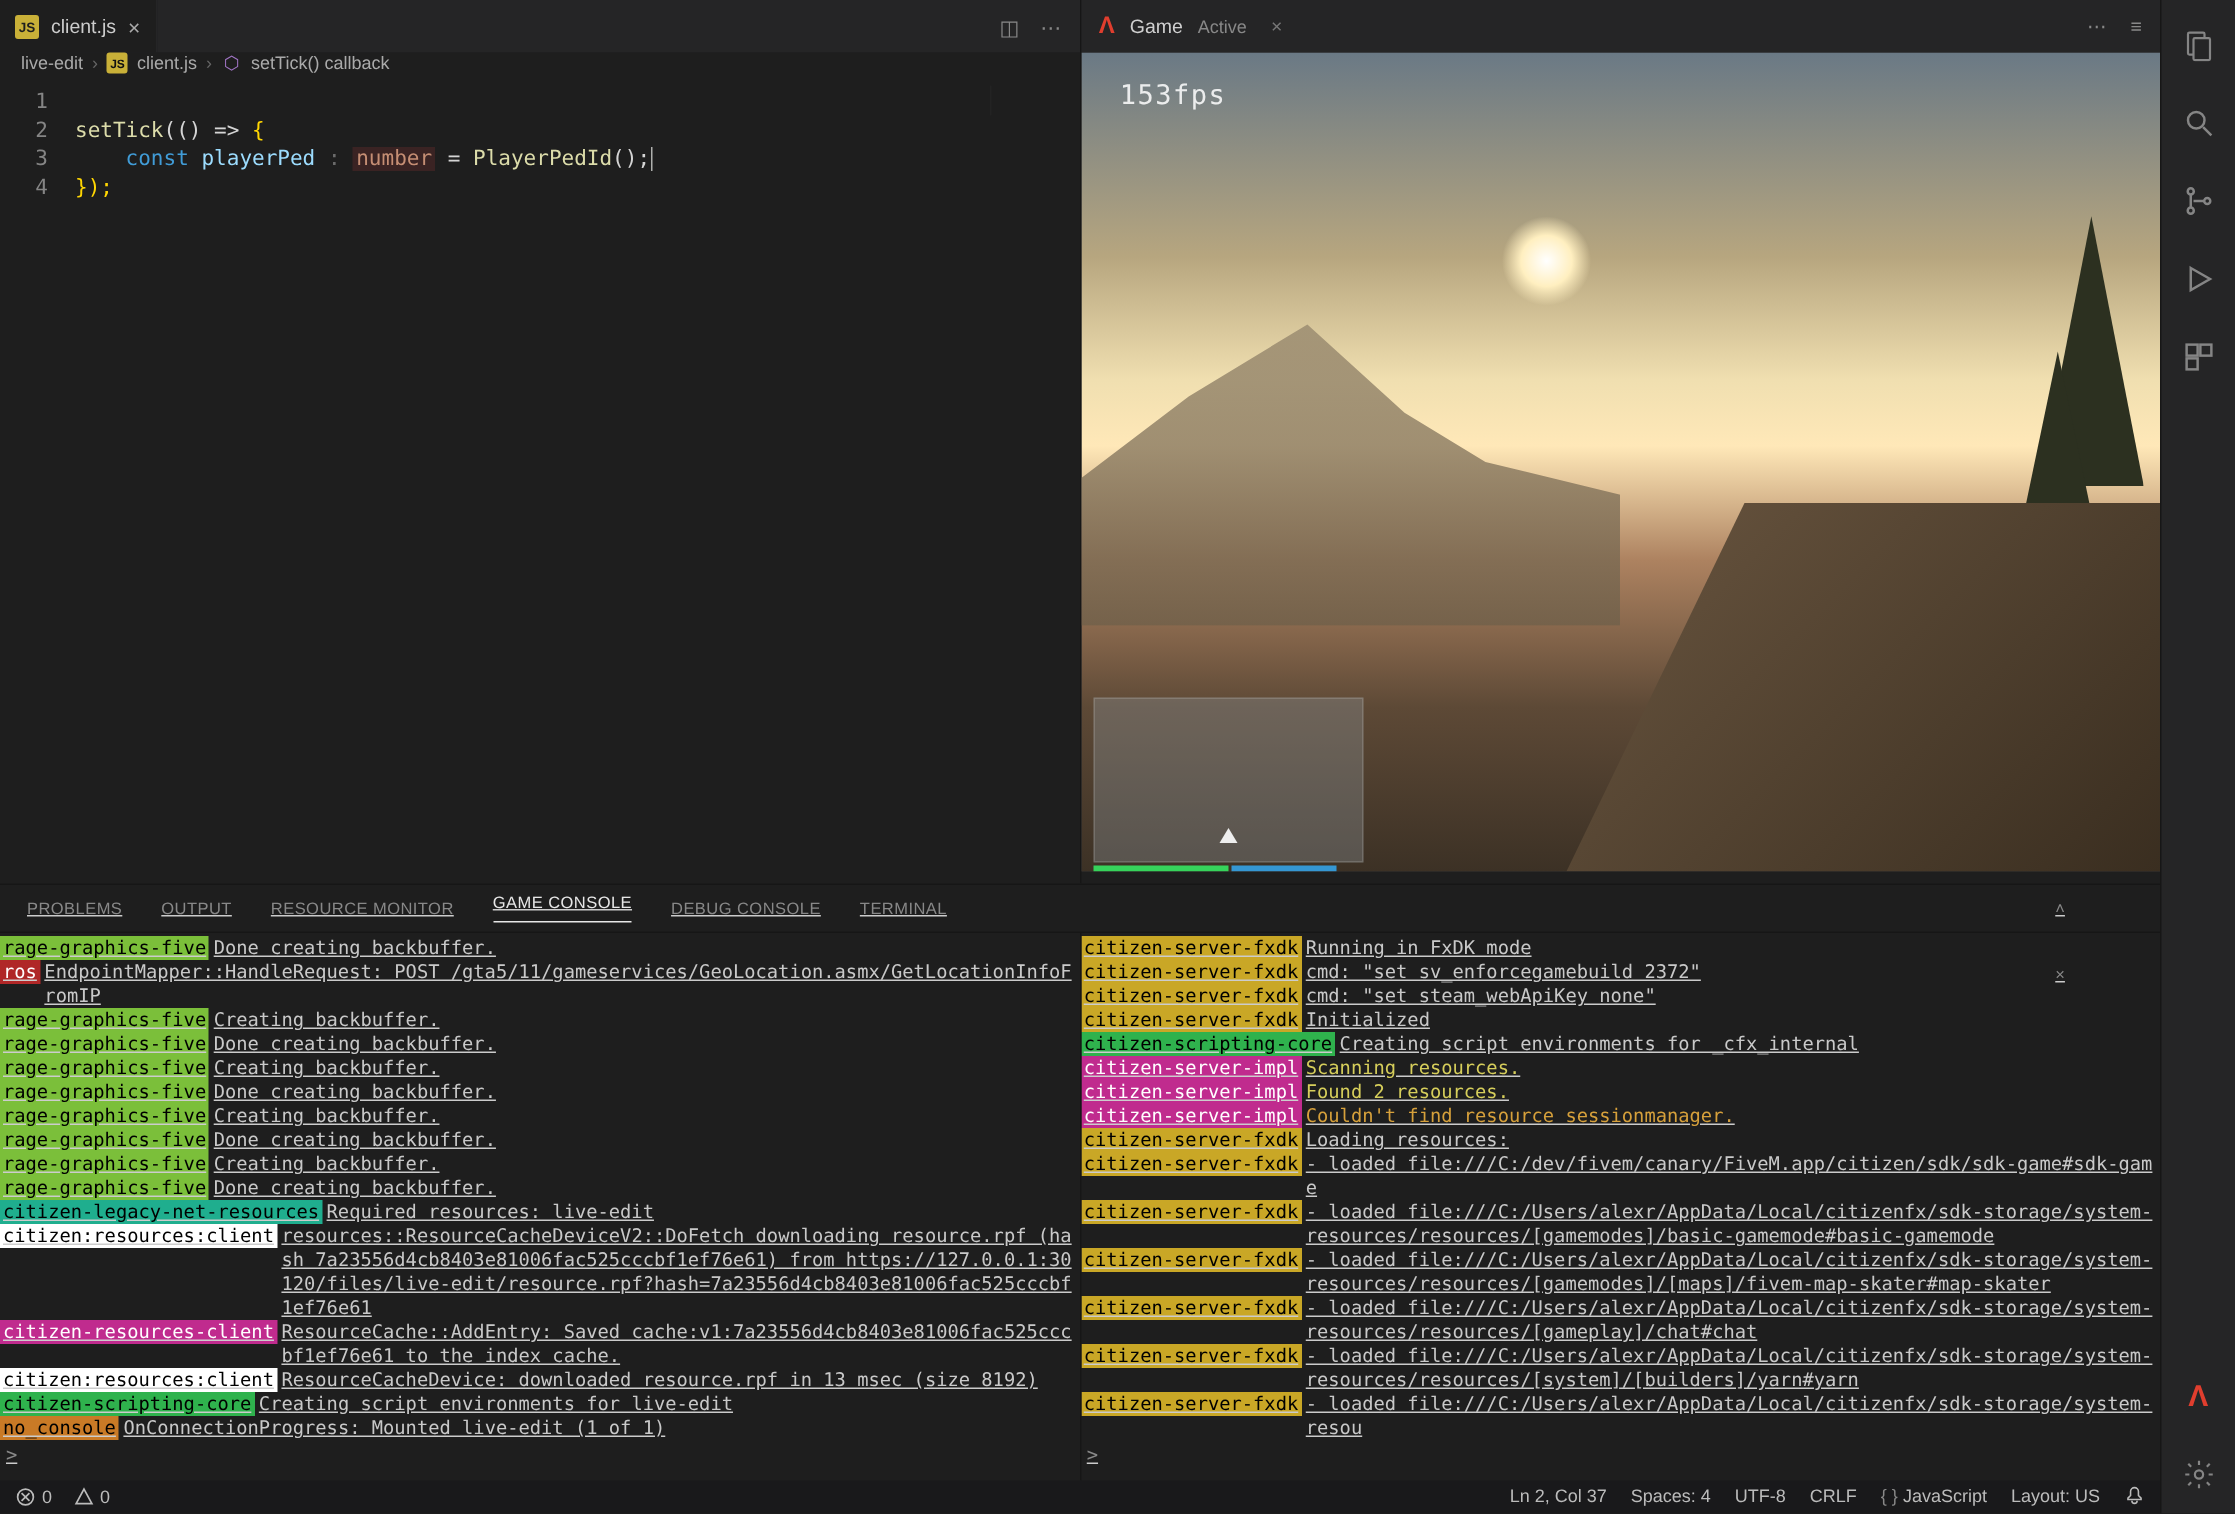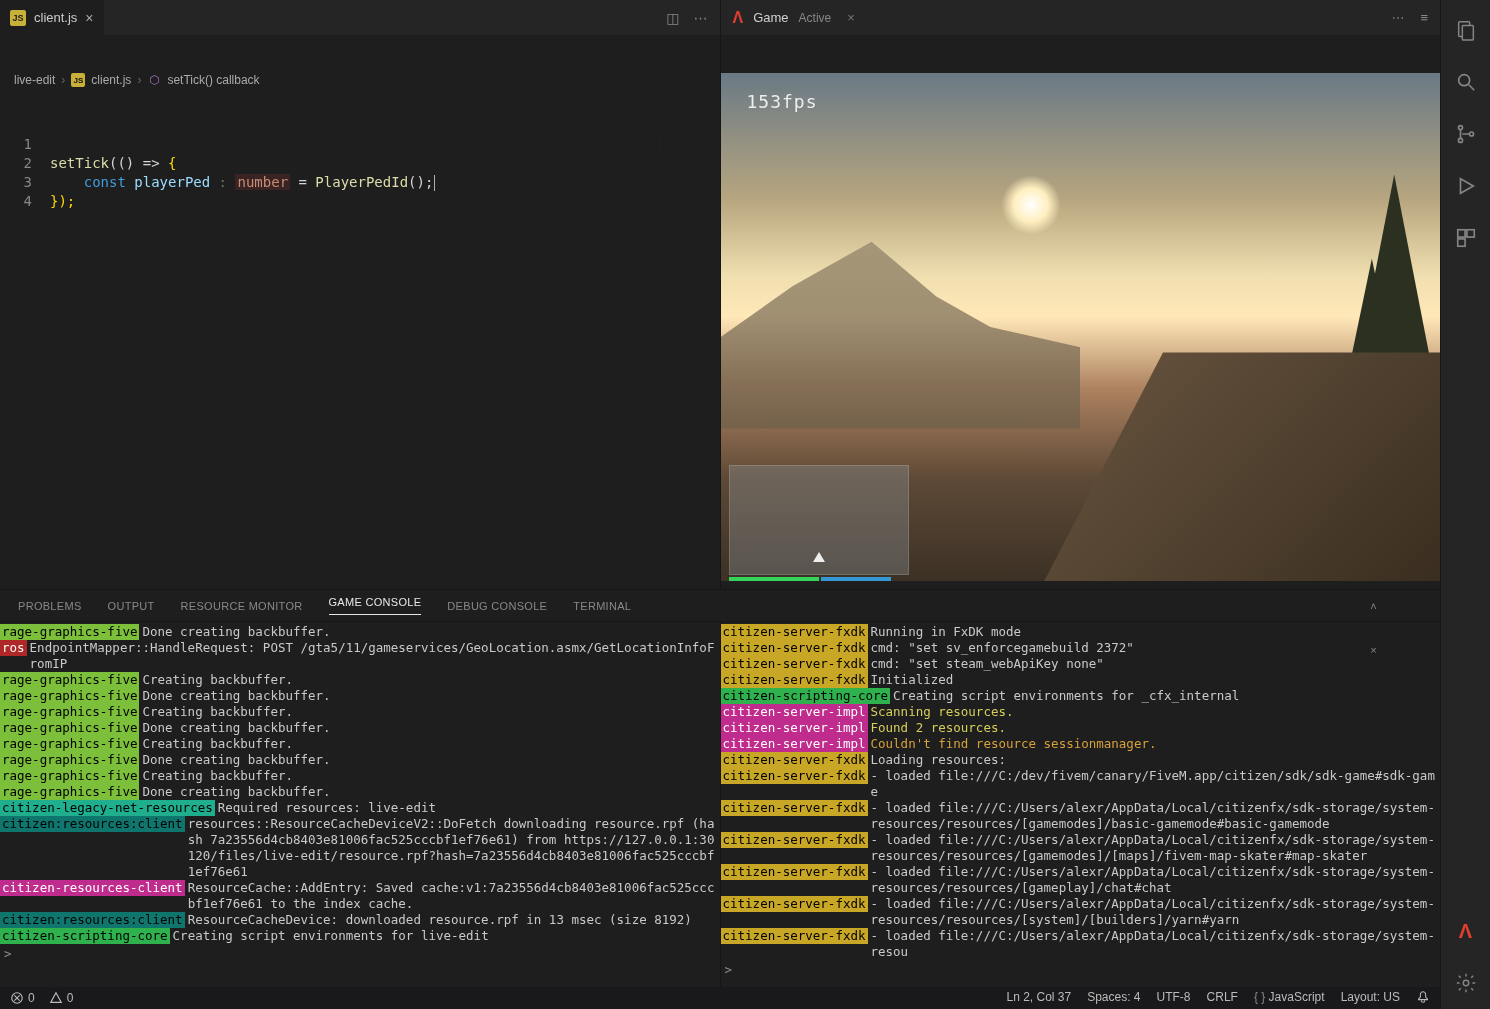"JS" .editor-pane, .game-pane { gap: 38px -> none }
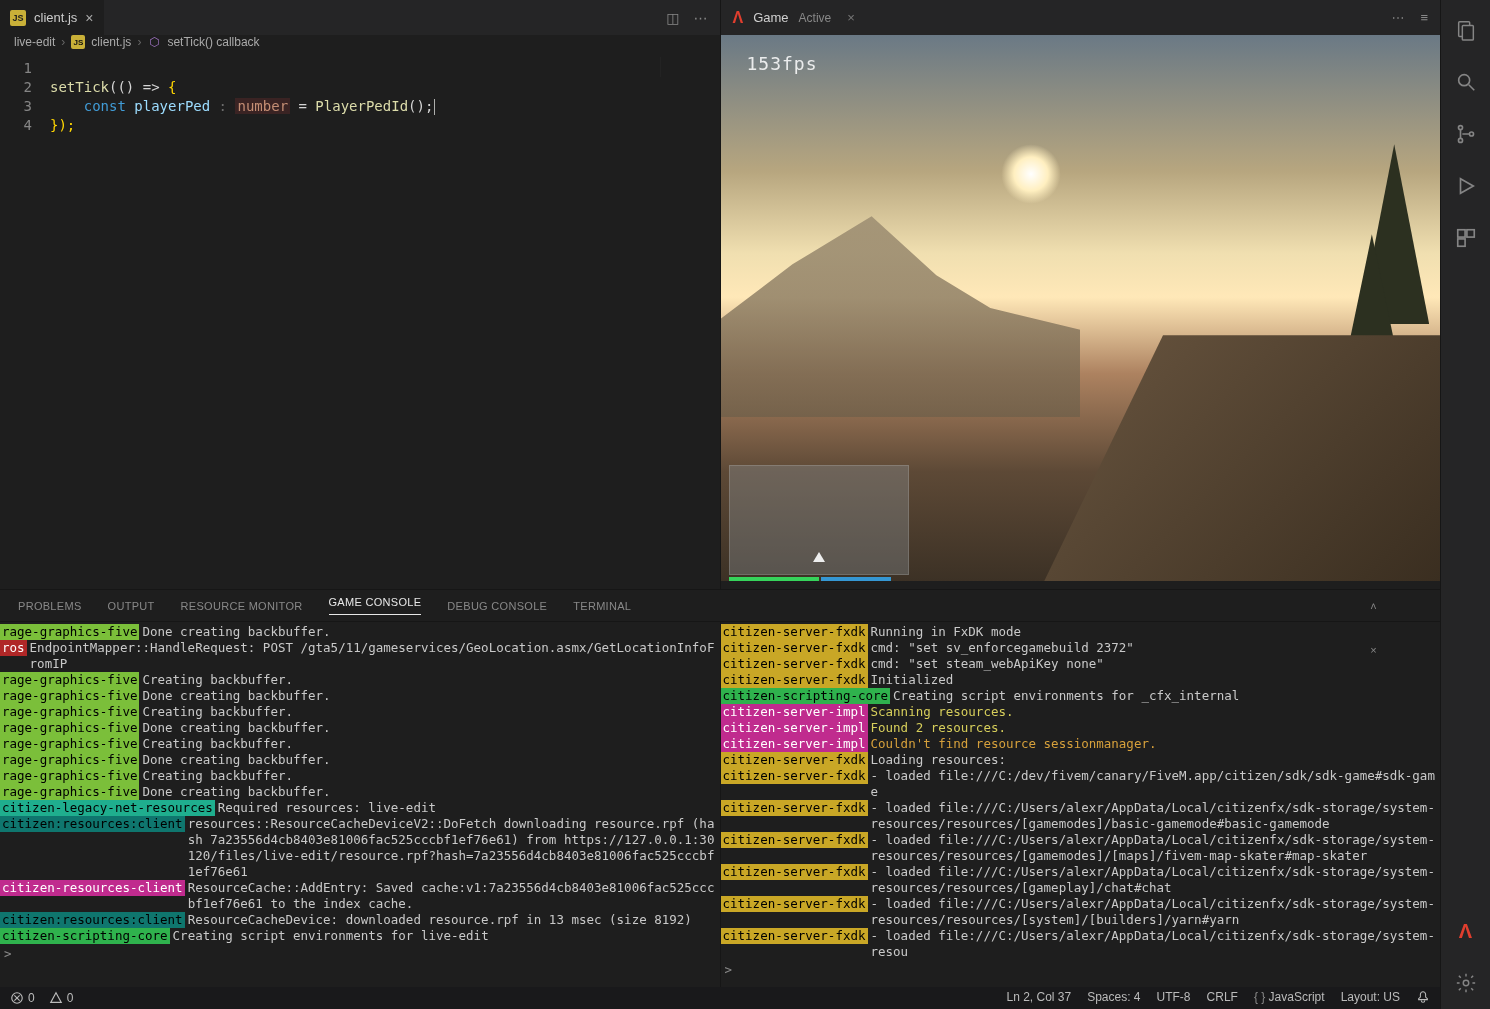"PROBLEMS" .panel { text-decoration: none -> underline }
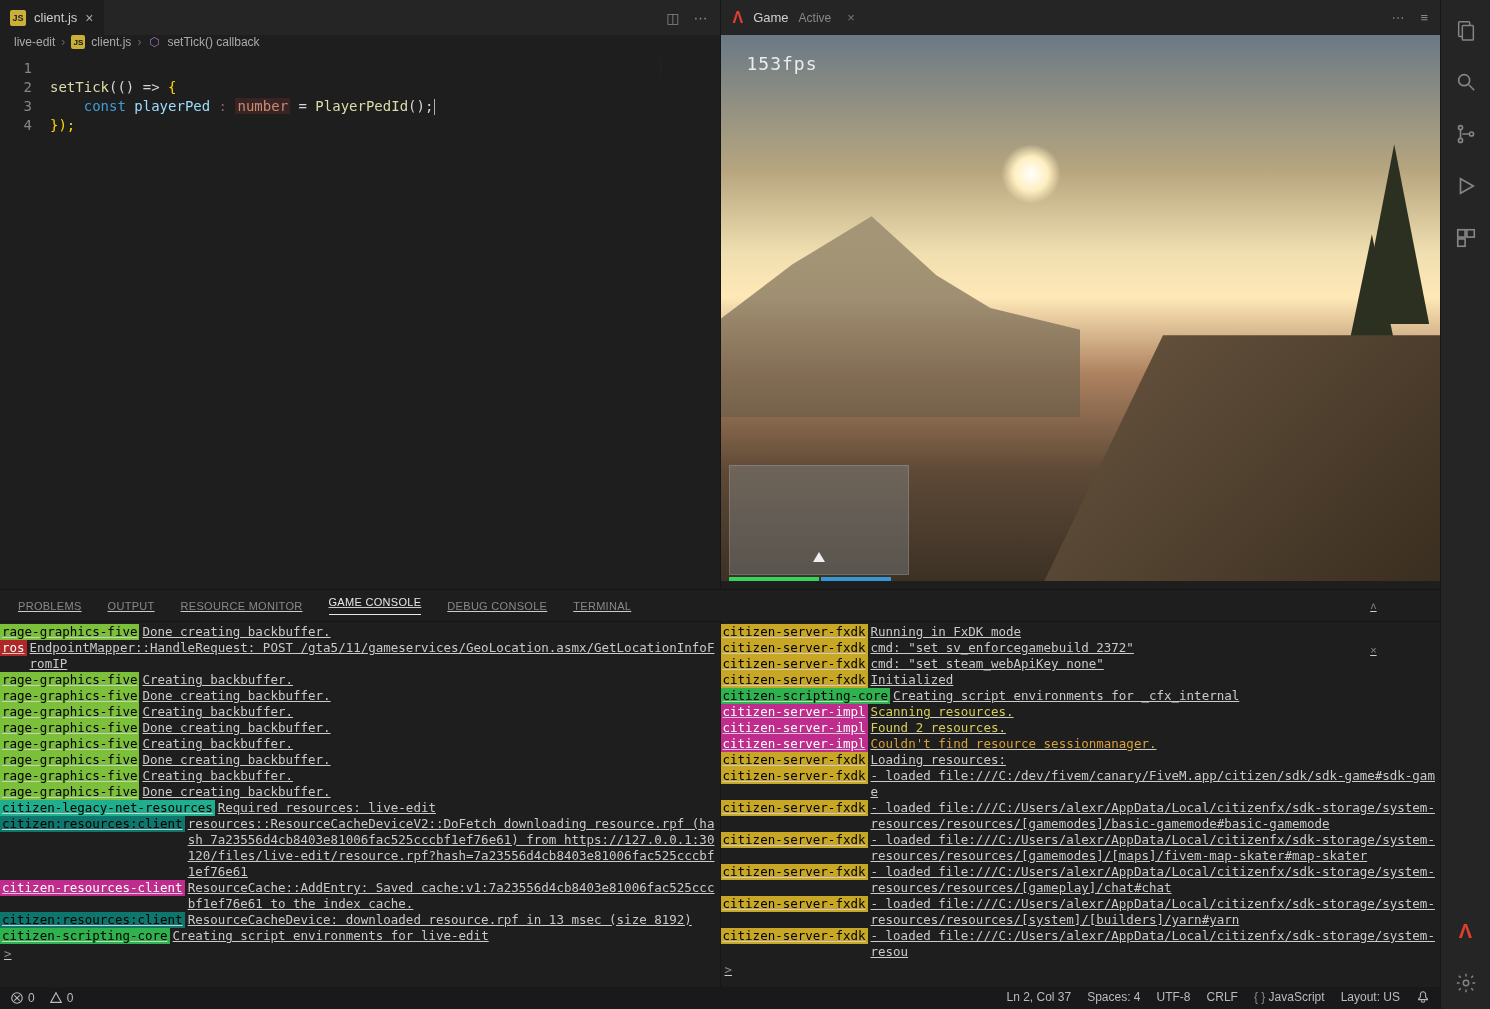"citizen:resources:client" .tag-cyan { background: #0f766e -> #ffffff }
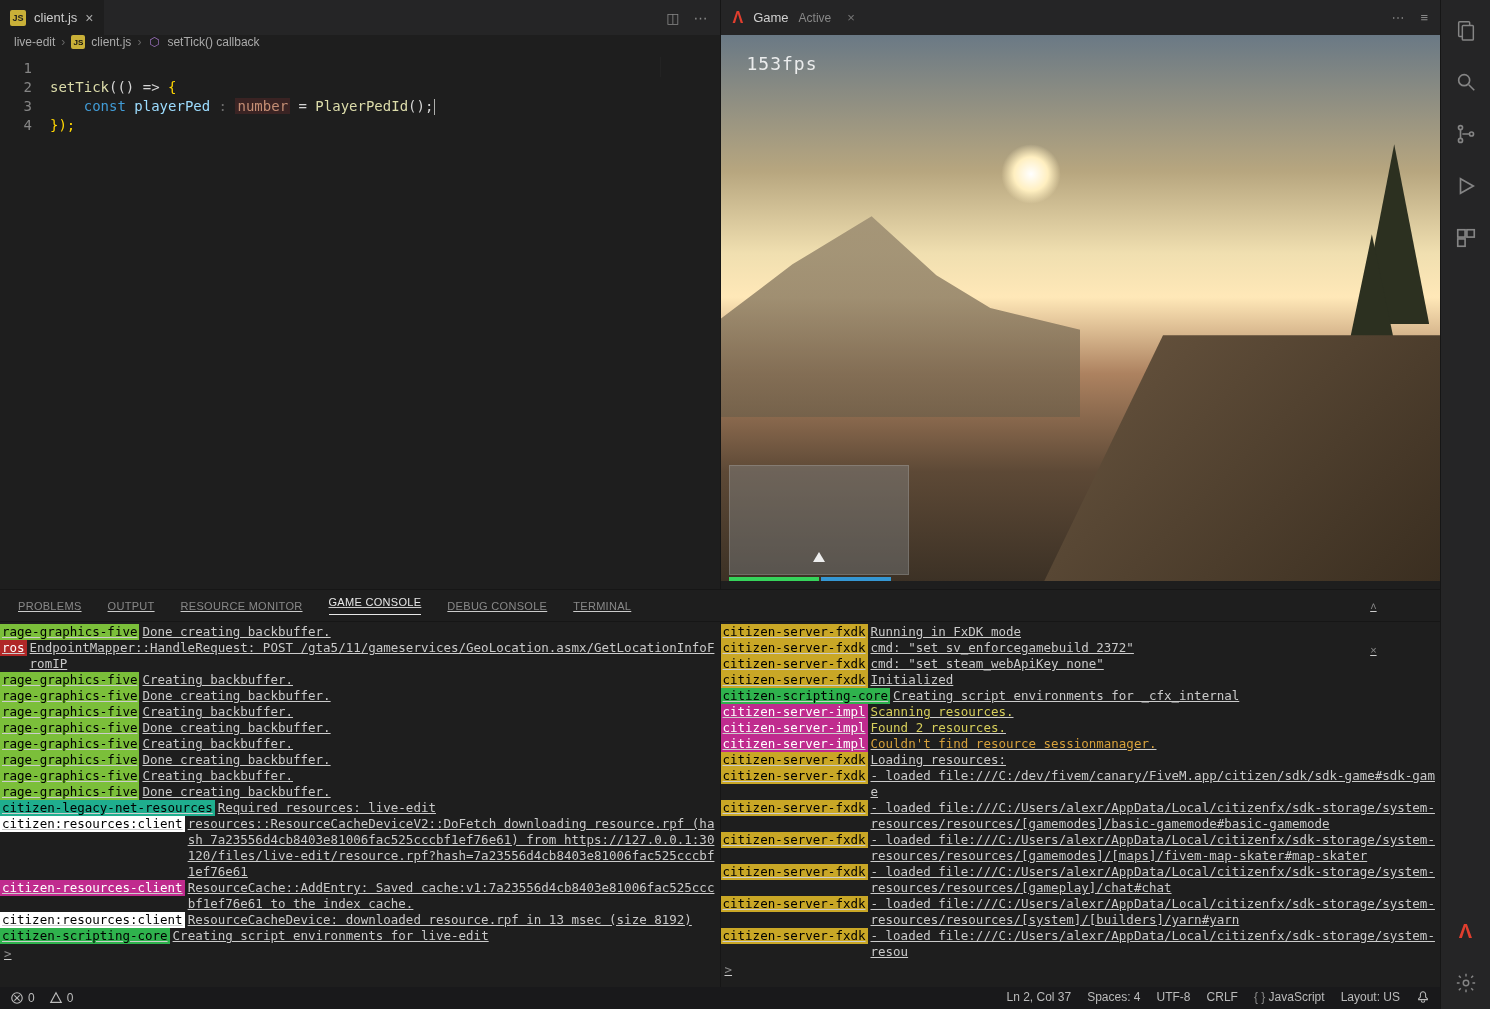"no_console" div.row { html: none -> <div> <span>no_console</span> <span>OnConnectionProgress: Mounted live-edit (1 of 1)</span> </div> }
